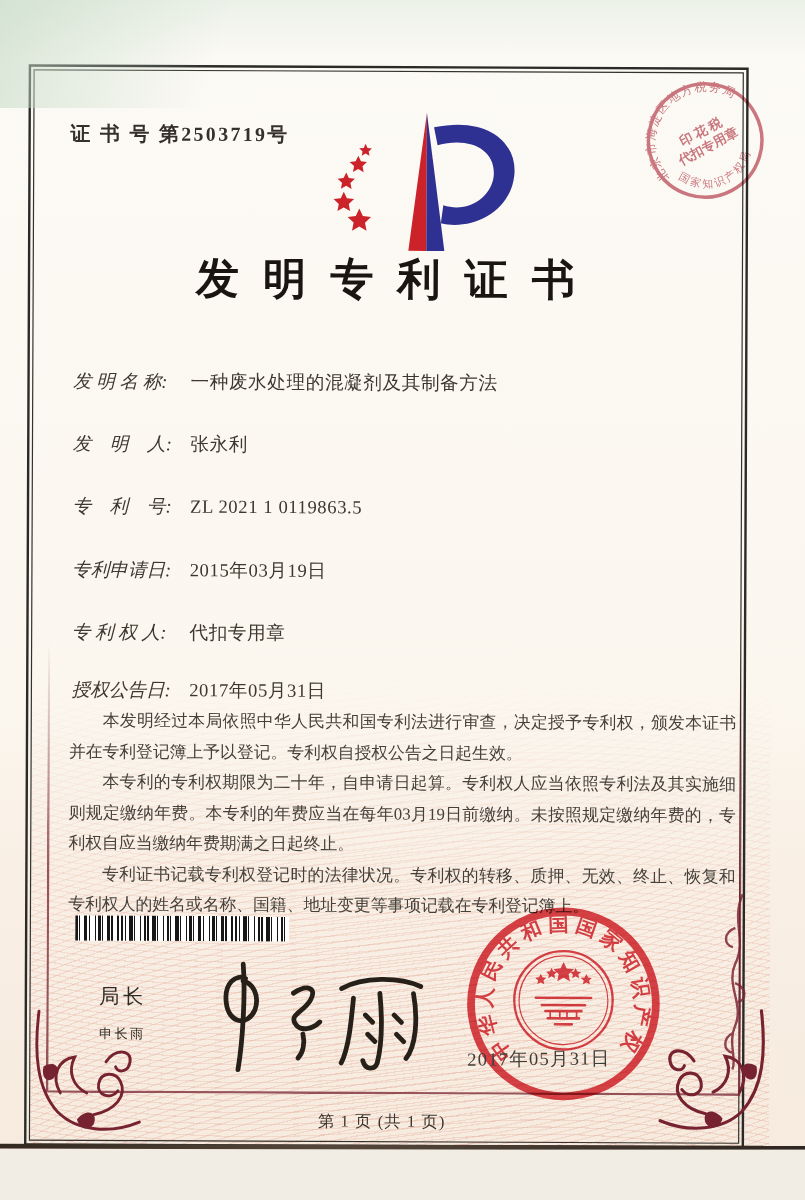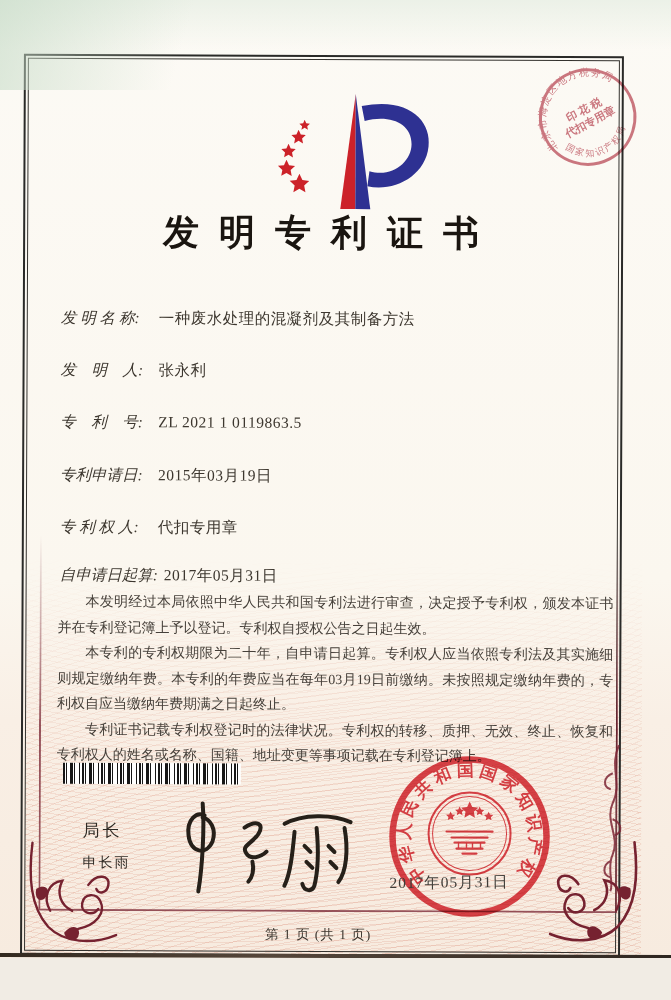"证 书 号 第2503719号" div.cert-no { html: none -> <div>证 书 号 第2503719号</div> }
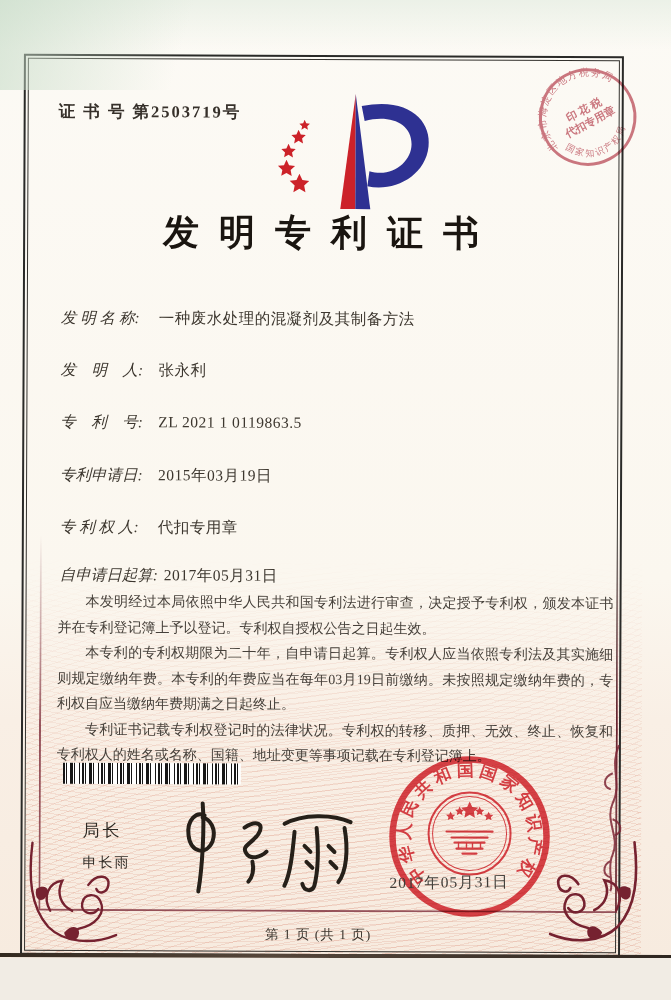"自申请日起算:" span.lbl { text: 自申请日起算 -> 授权公告日 }
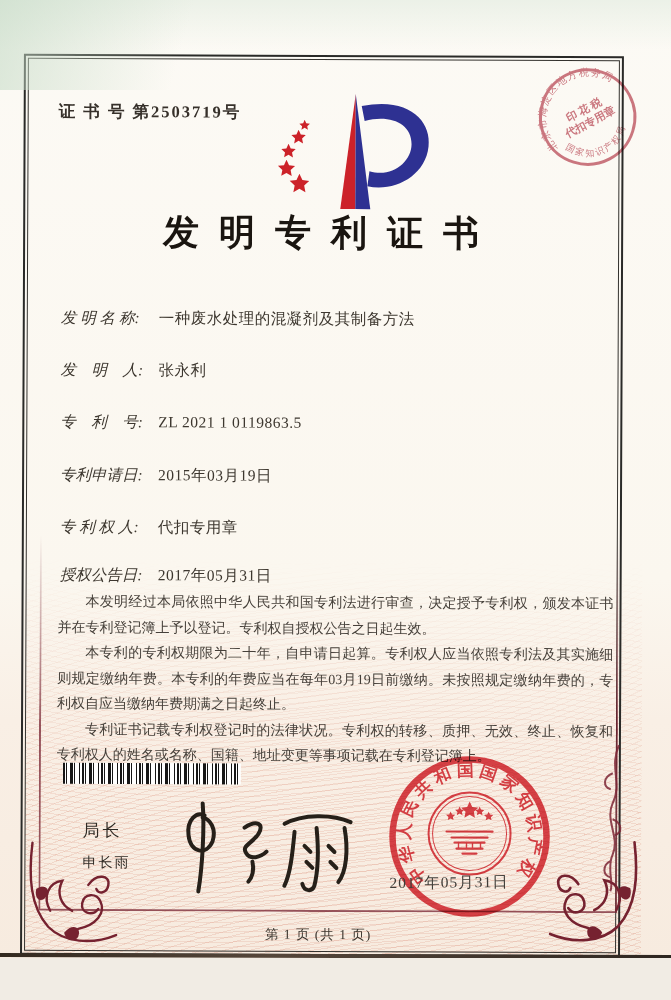"申长雨" .director-name { font-size: 14px -> 11px }
